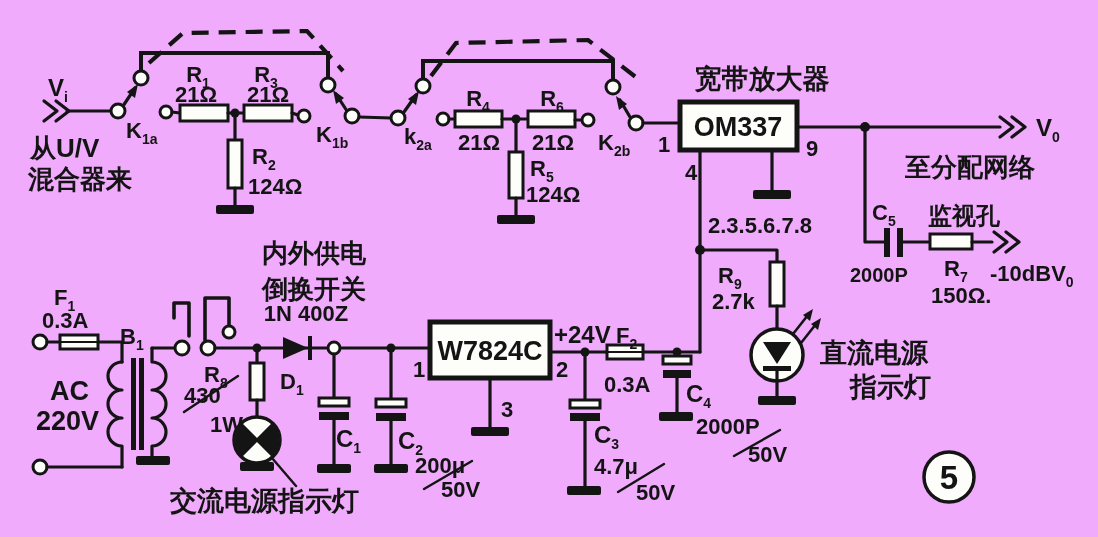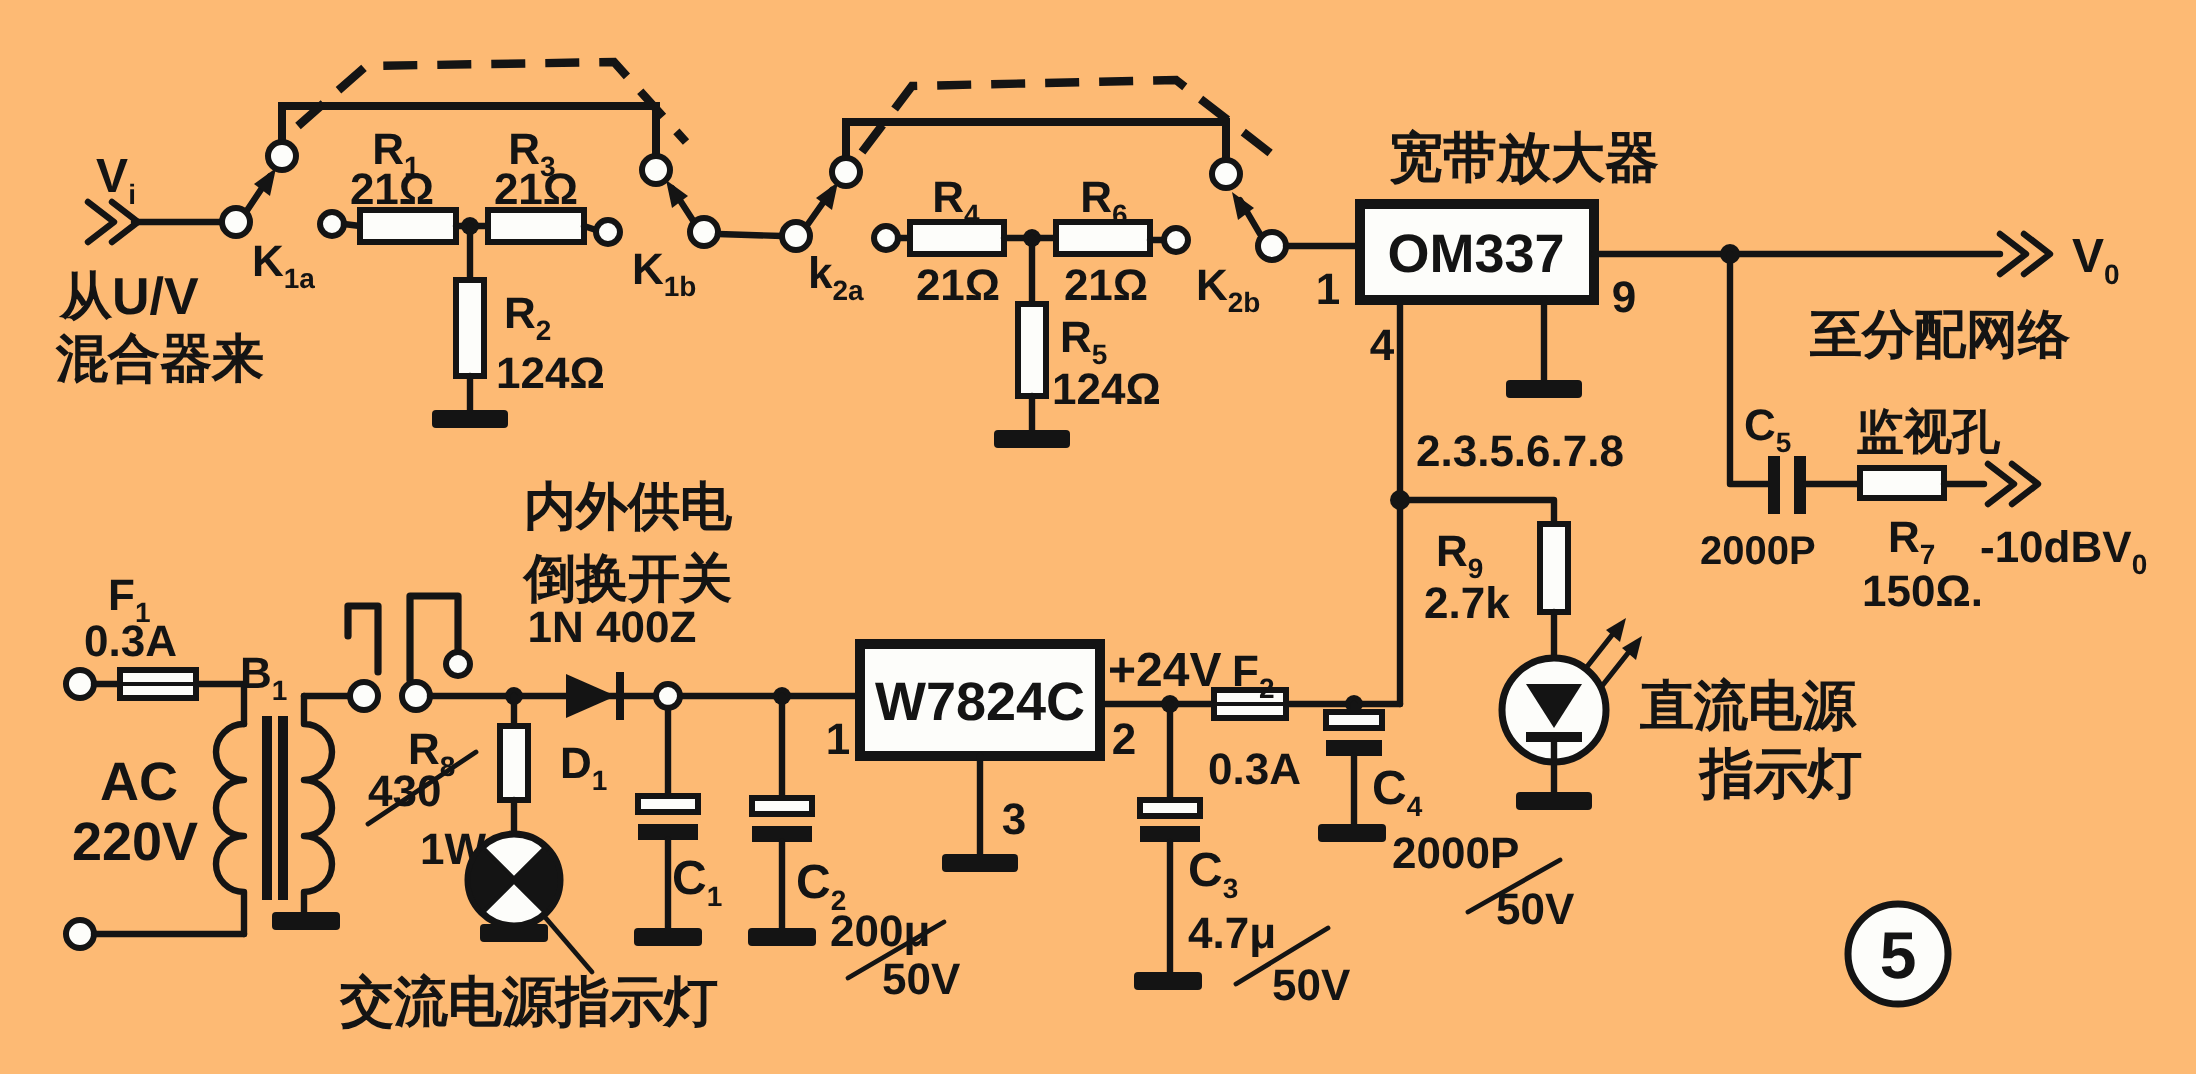"Vi" #stage { background: #fdba74 -> #f0abfc }
